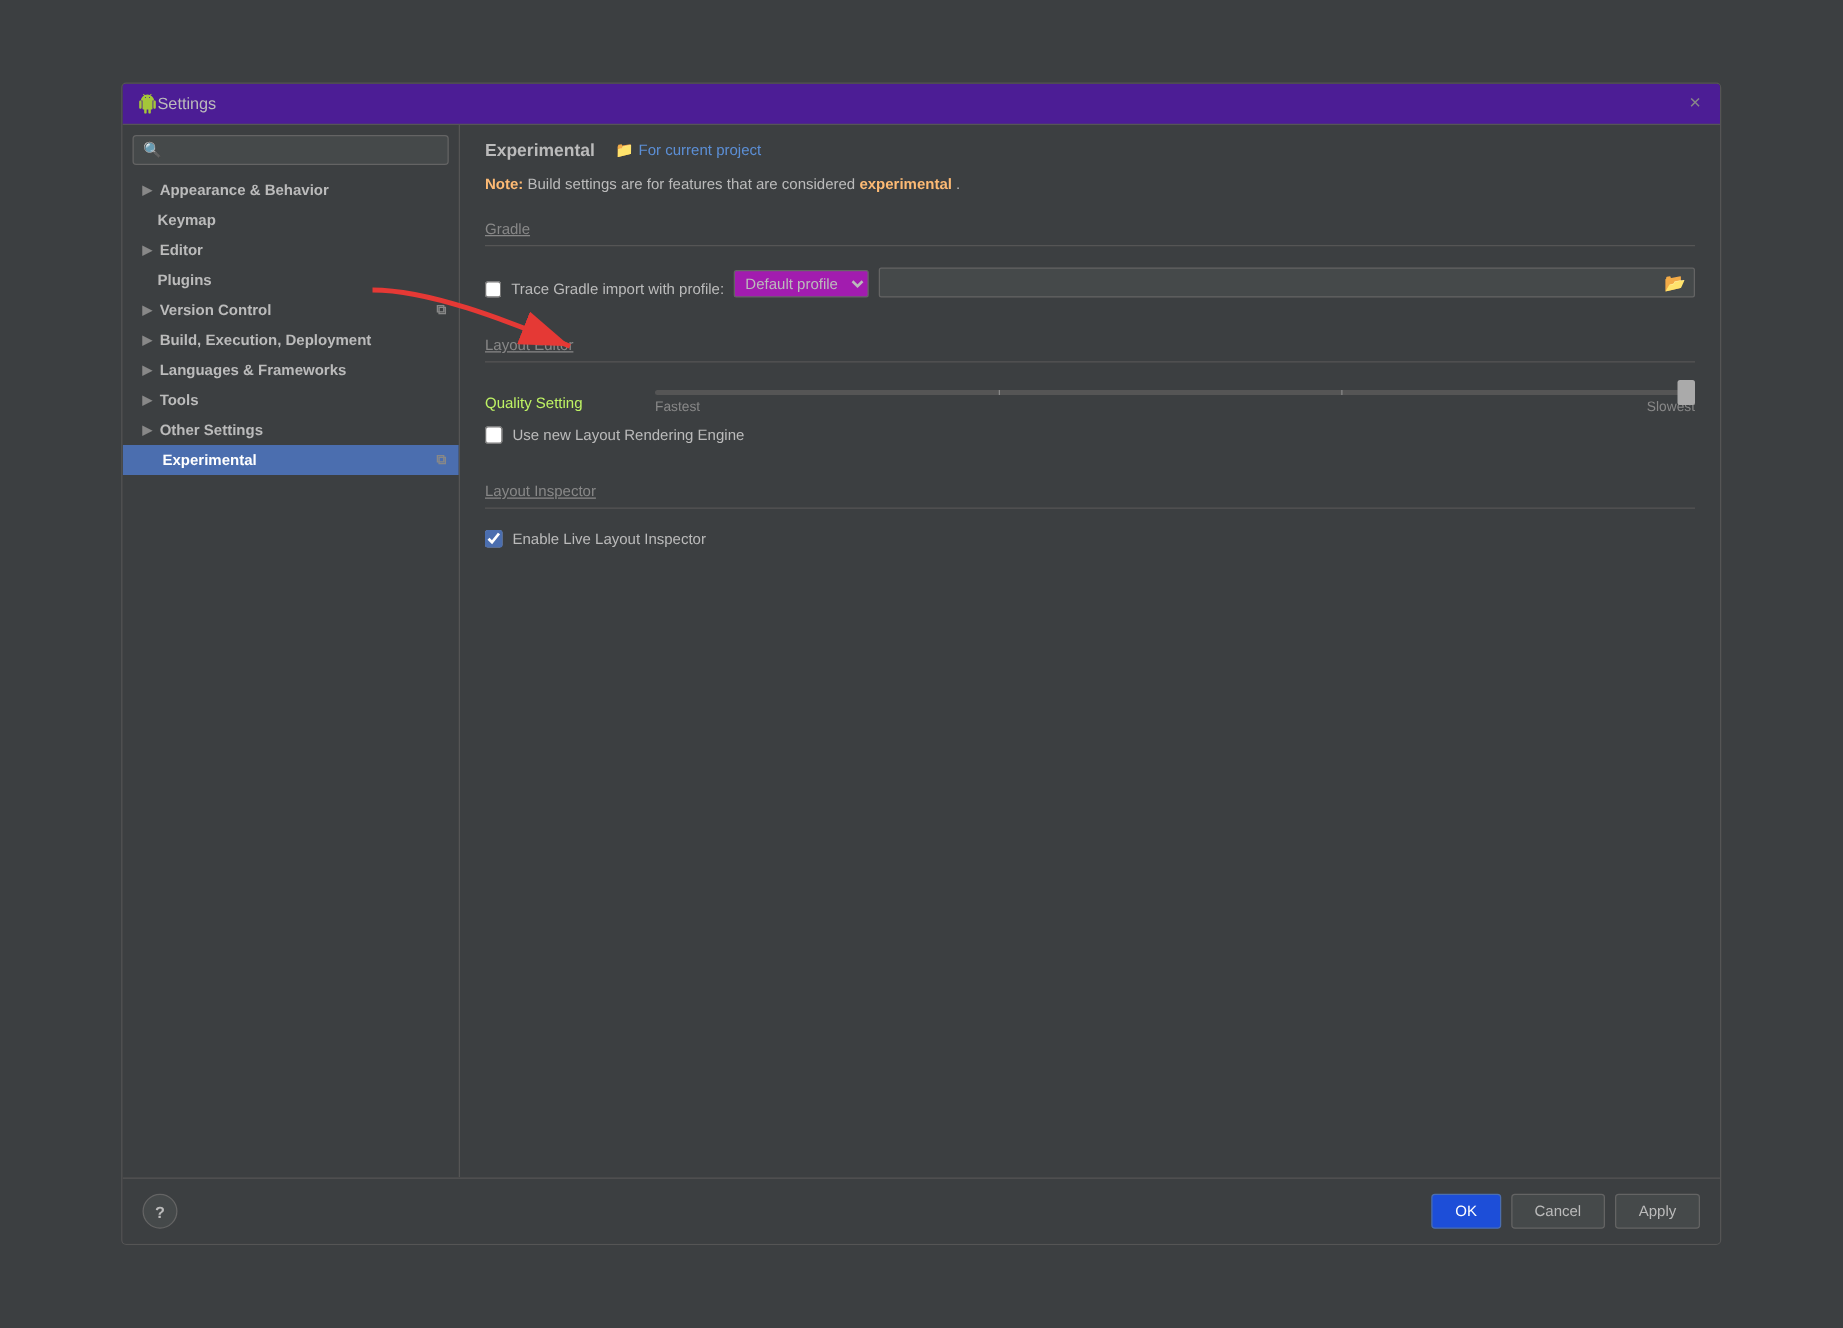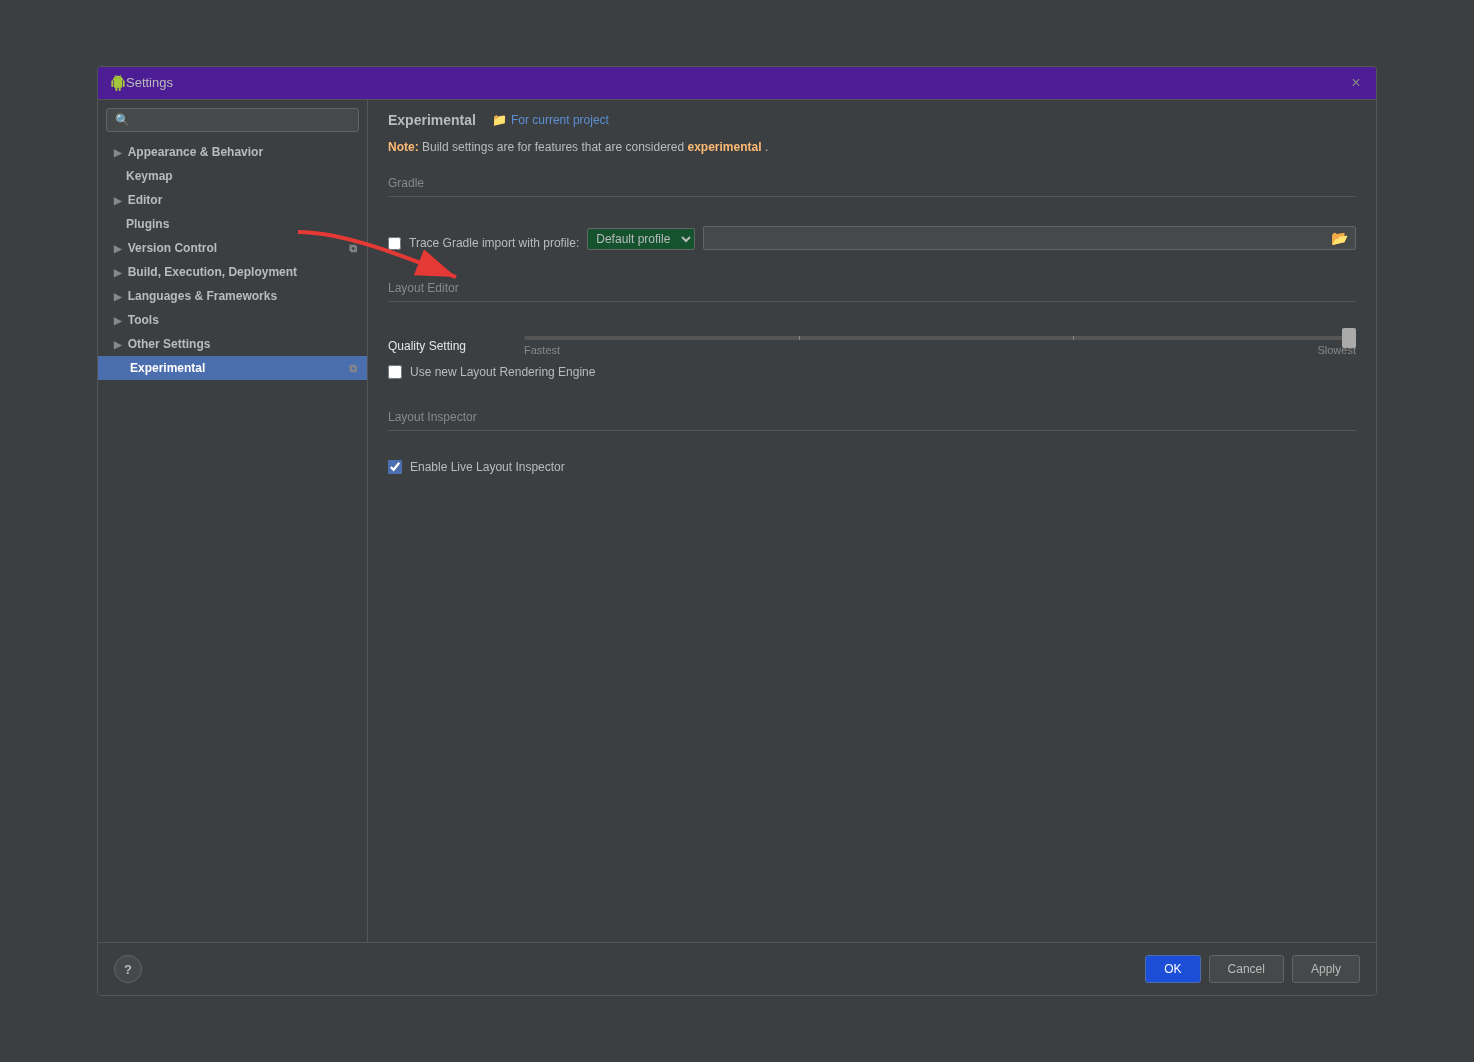"Gradle" .section-header { margin-bottom: 24px -> 12px; text-decoration: none -> underline }
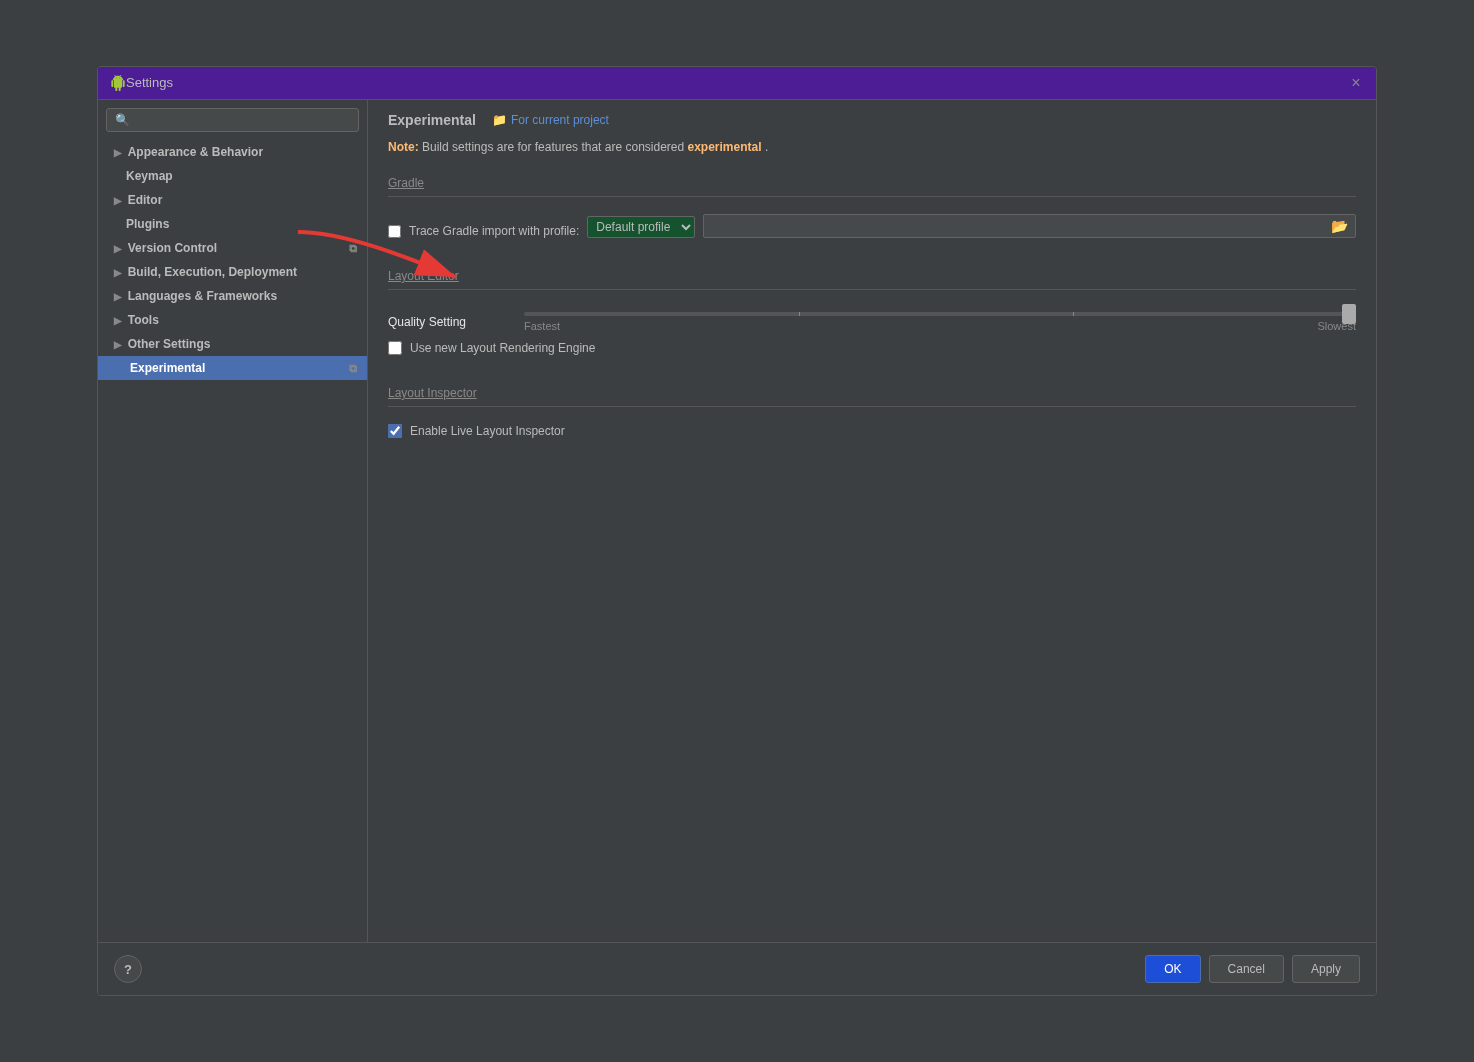"Default profile" .trace-select { background: #14532d -> #a21caf }
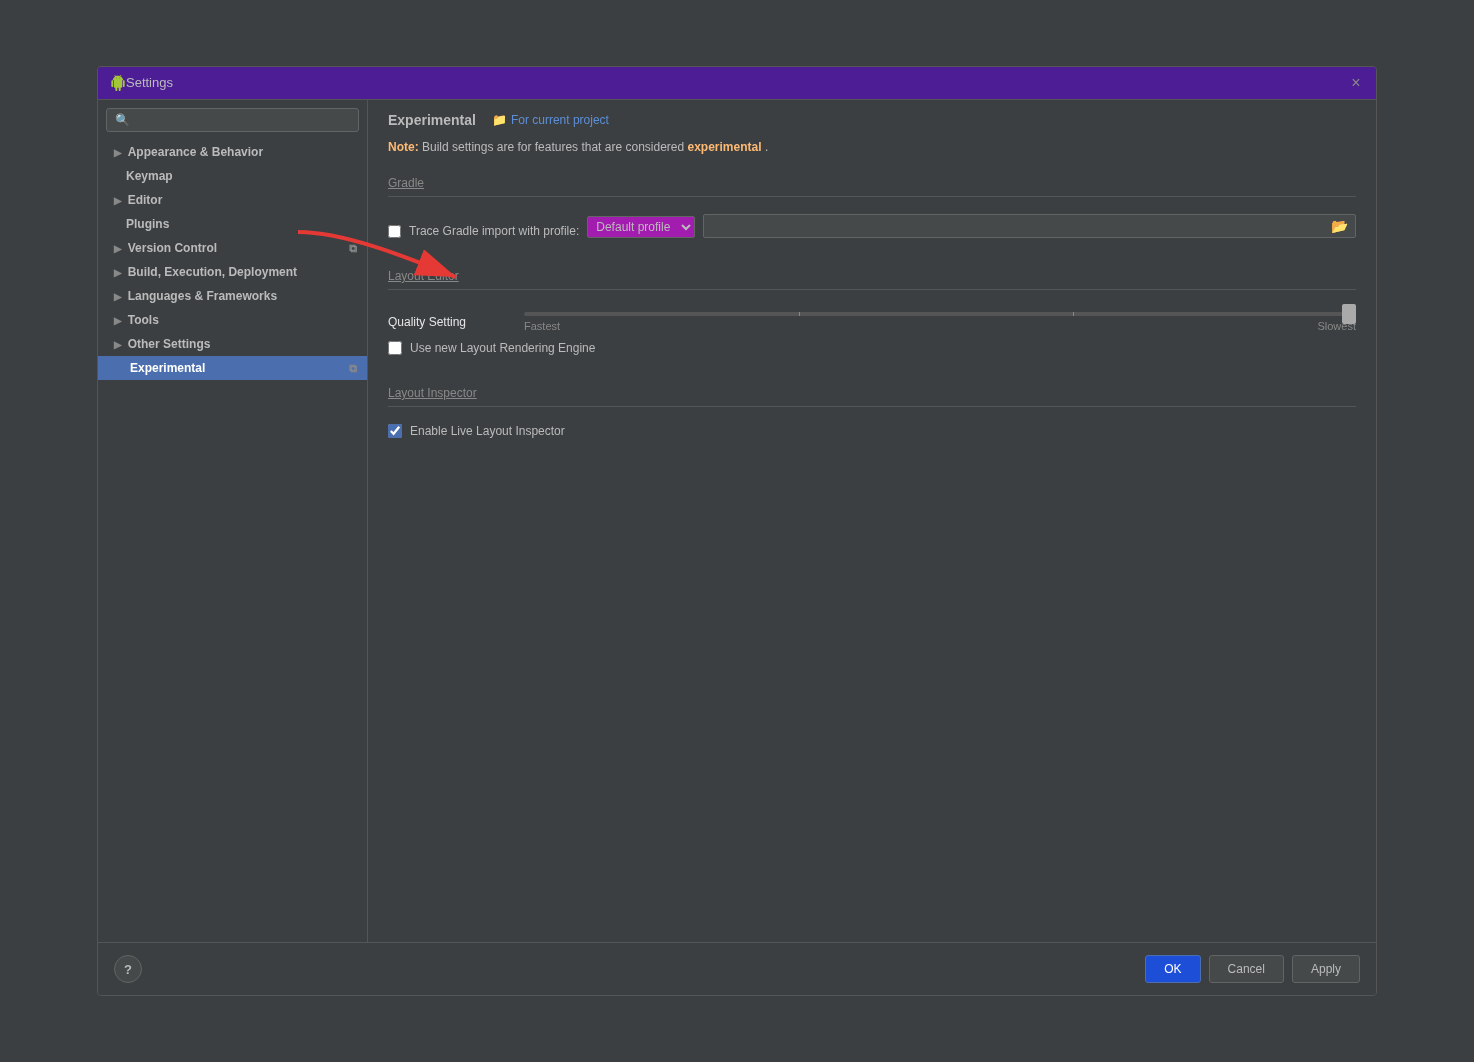"Quality Setting" .quality-label { color: #e5e5e5 -> #bef264 }
